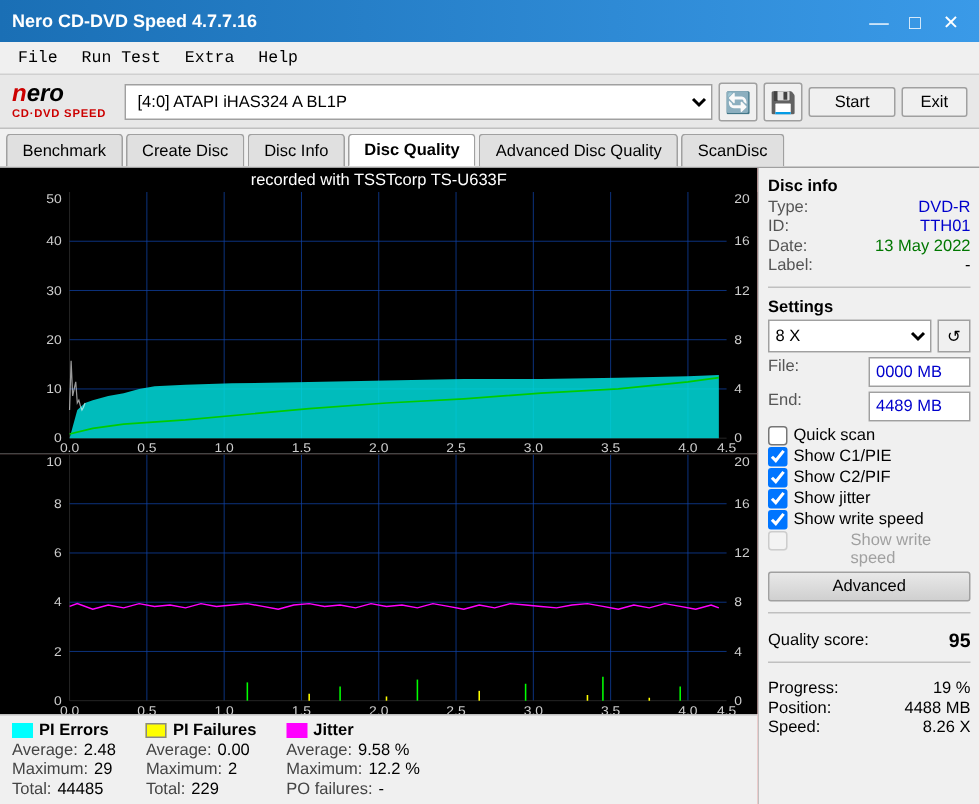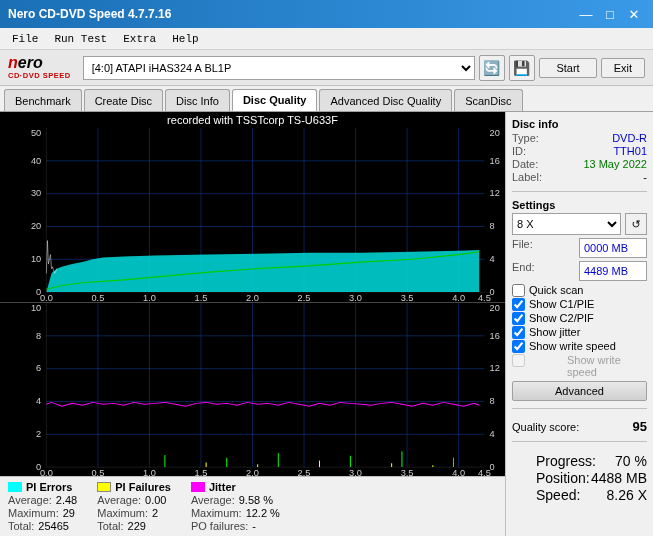"Progress:" .progress-row { font-size: 14px -> 11px; margin-left: 24px -> none }
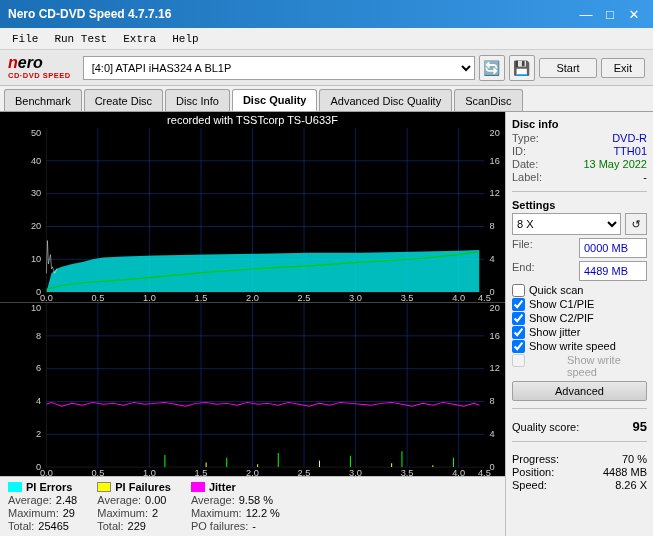"70 %" span { text: 70 -> 19 }
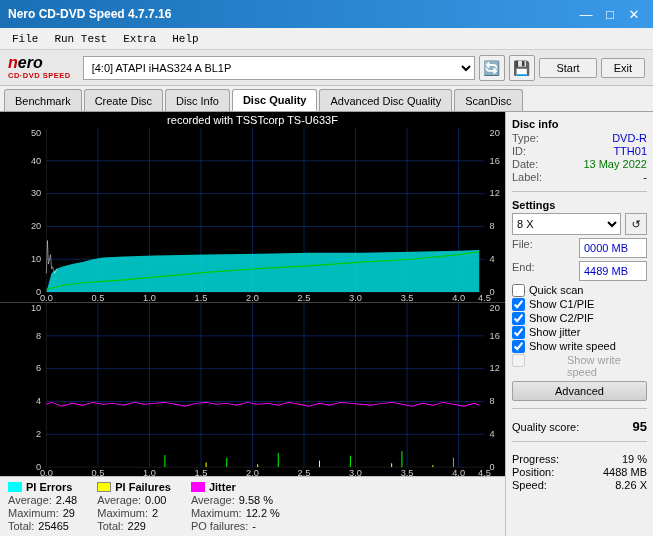"25465" span.stat-value { text: 25465 -> 44485 }
